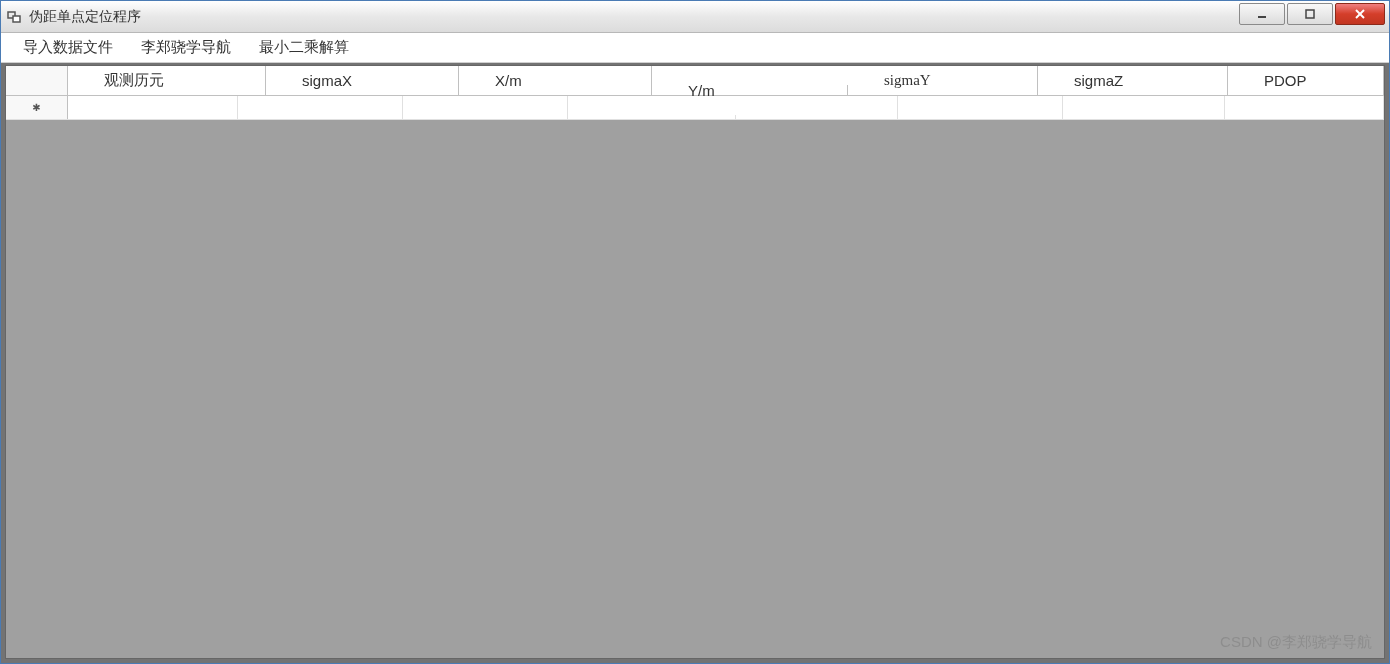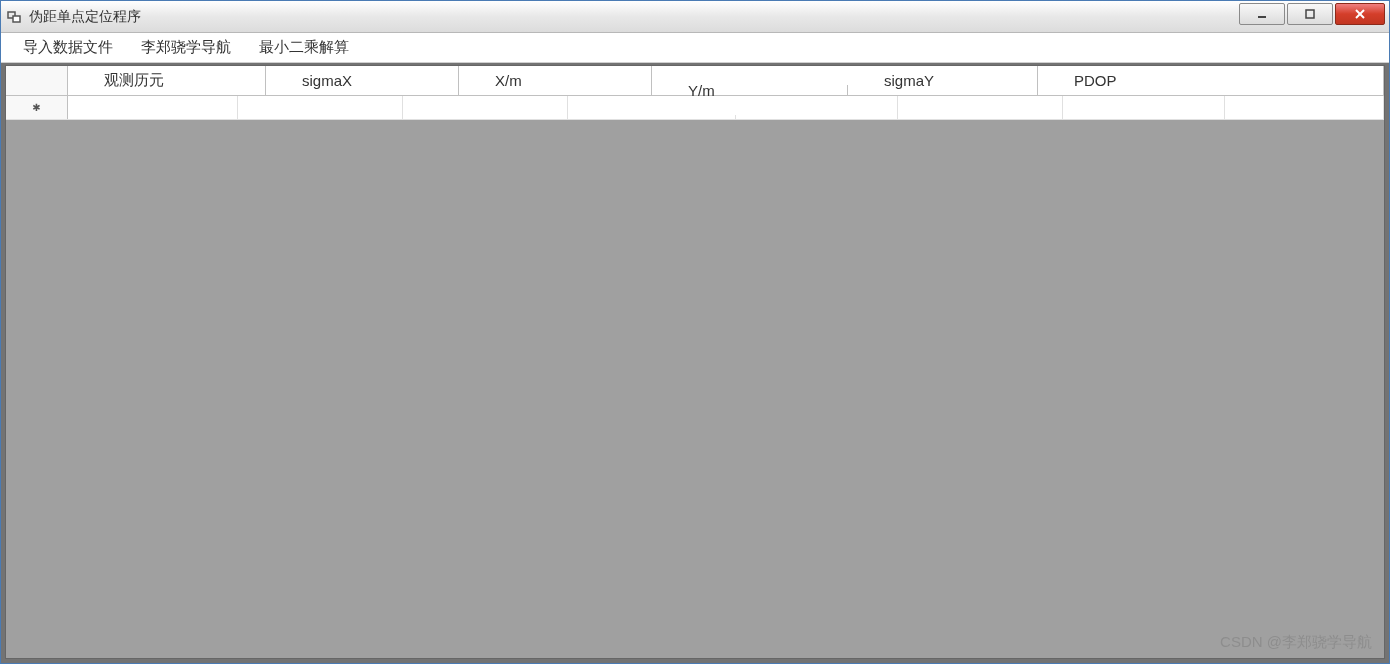"sigmaY" .col-5 { font-family: none -> Liberation Serif, serif }
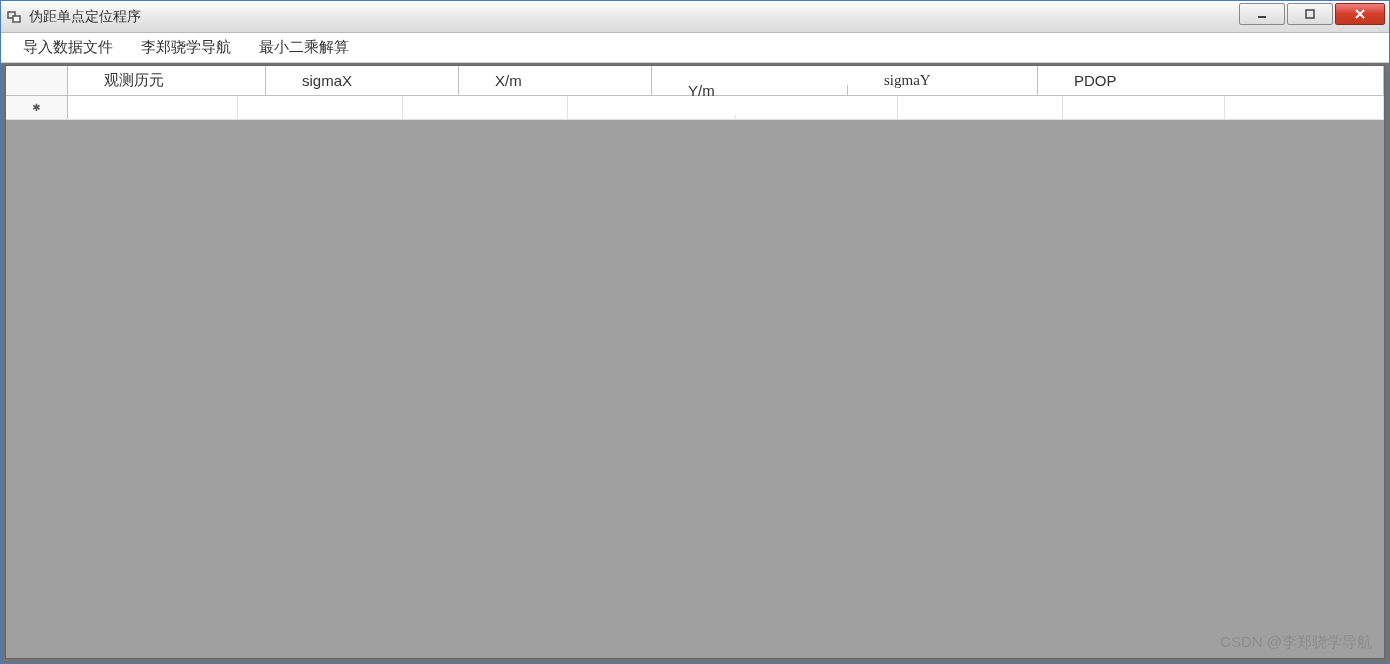"sigmaZ" div.grid-header-cell { html: none -> <div>sigmaZ</div> }
